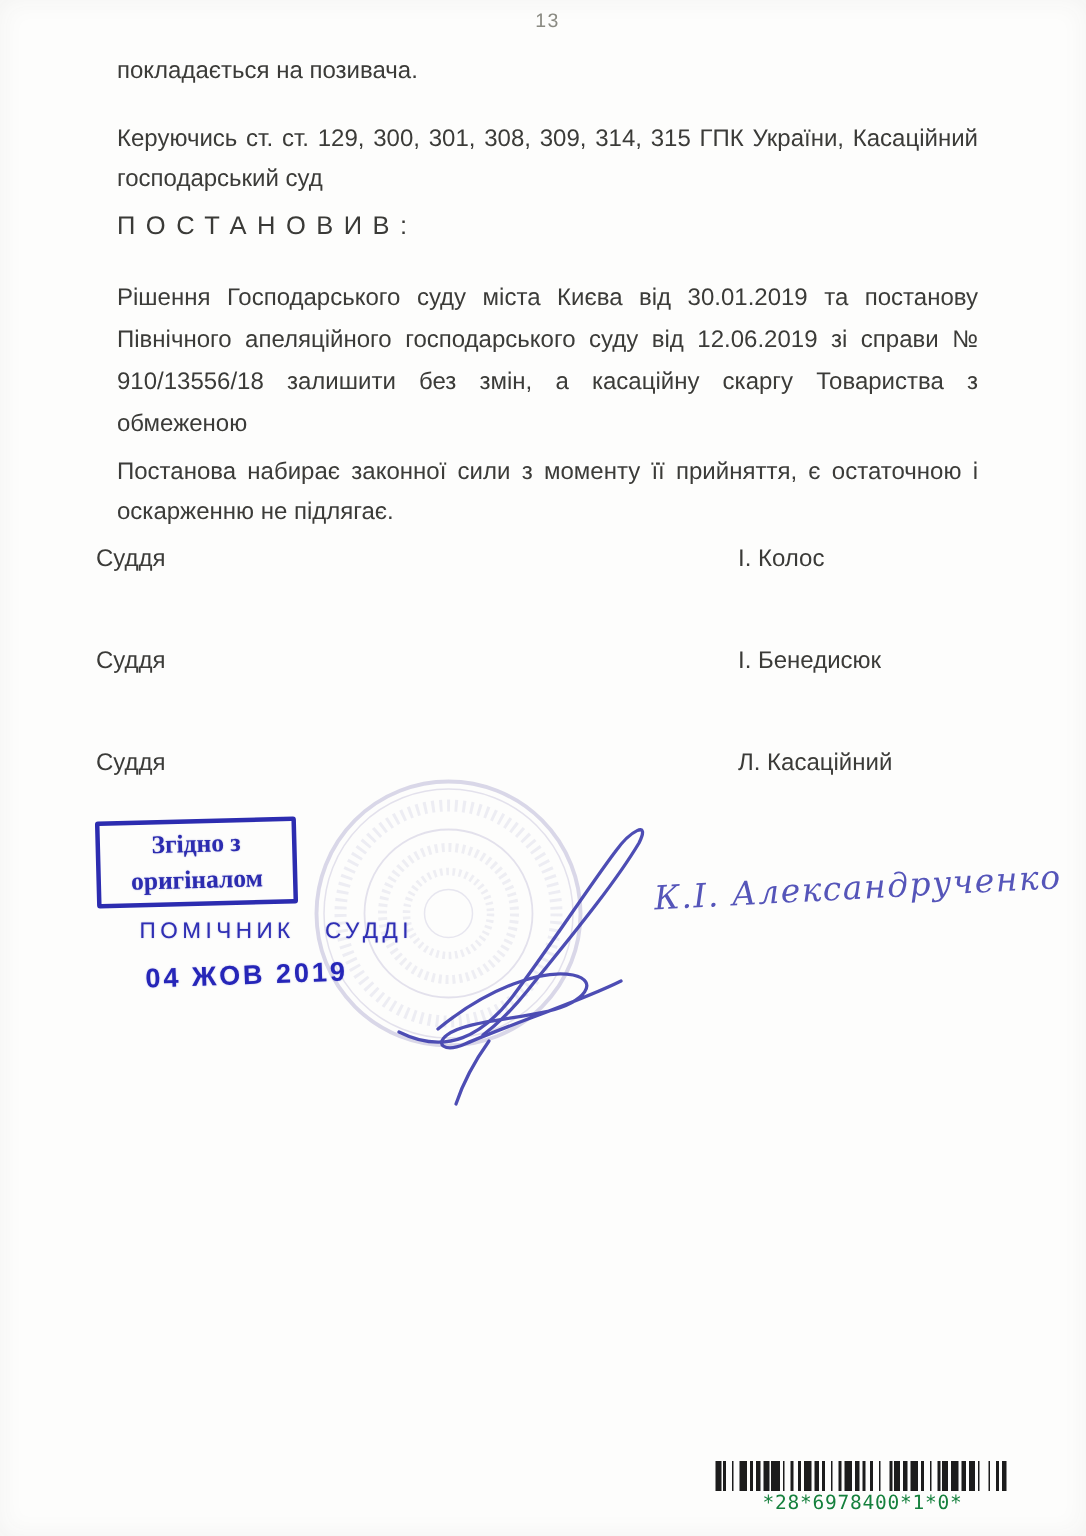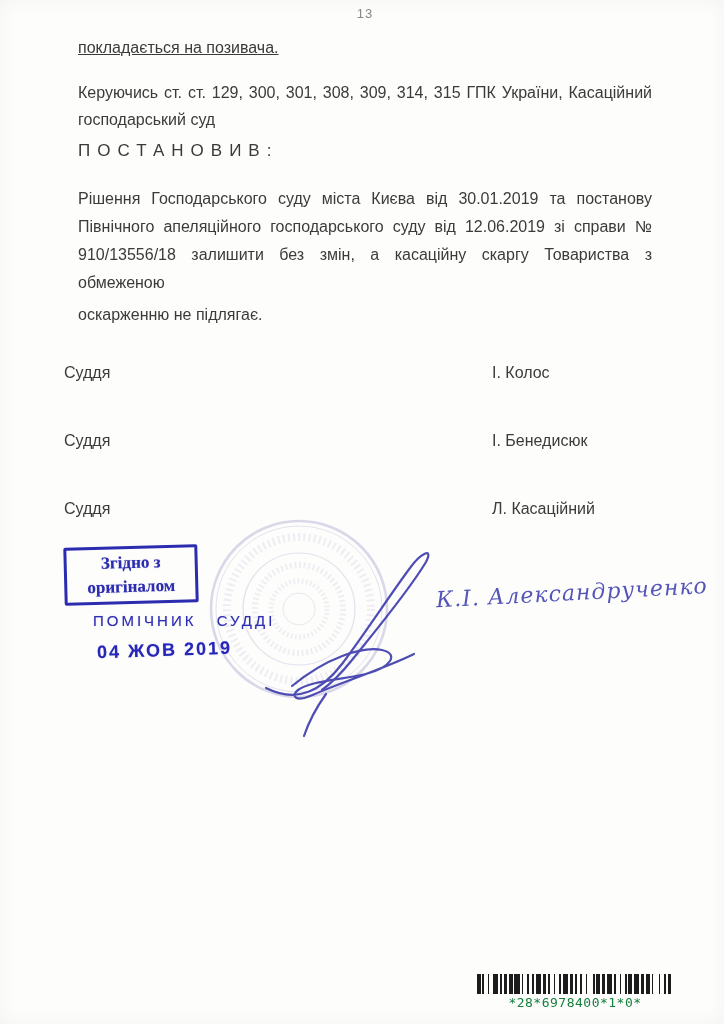"покладається на позивача." .p-intro { text-decoration: underline -> none }
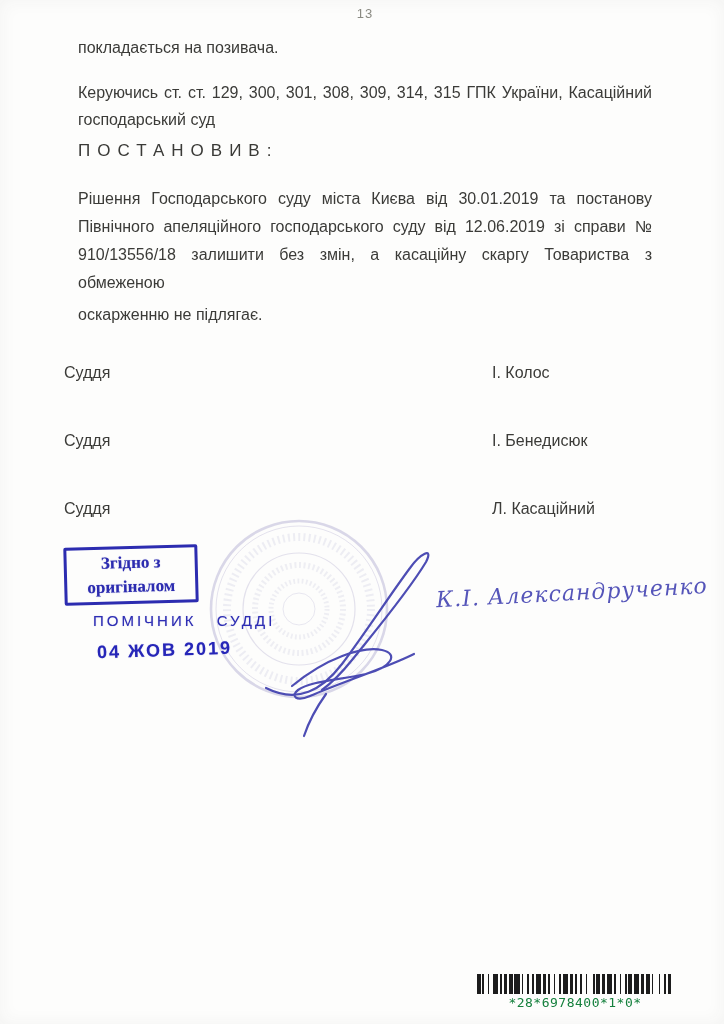"Постанова набирає законної сили з" div.jl { html: none -> <div>Постанова набирає законної сили з моменту її прийняття, є остаточною і</div> }
